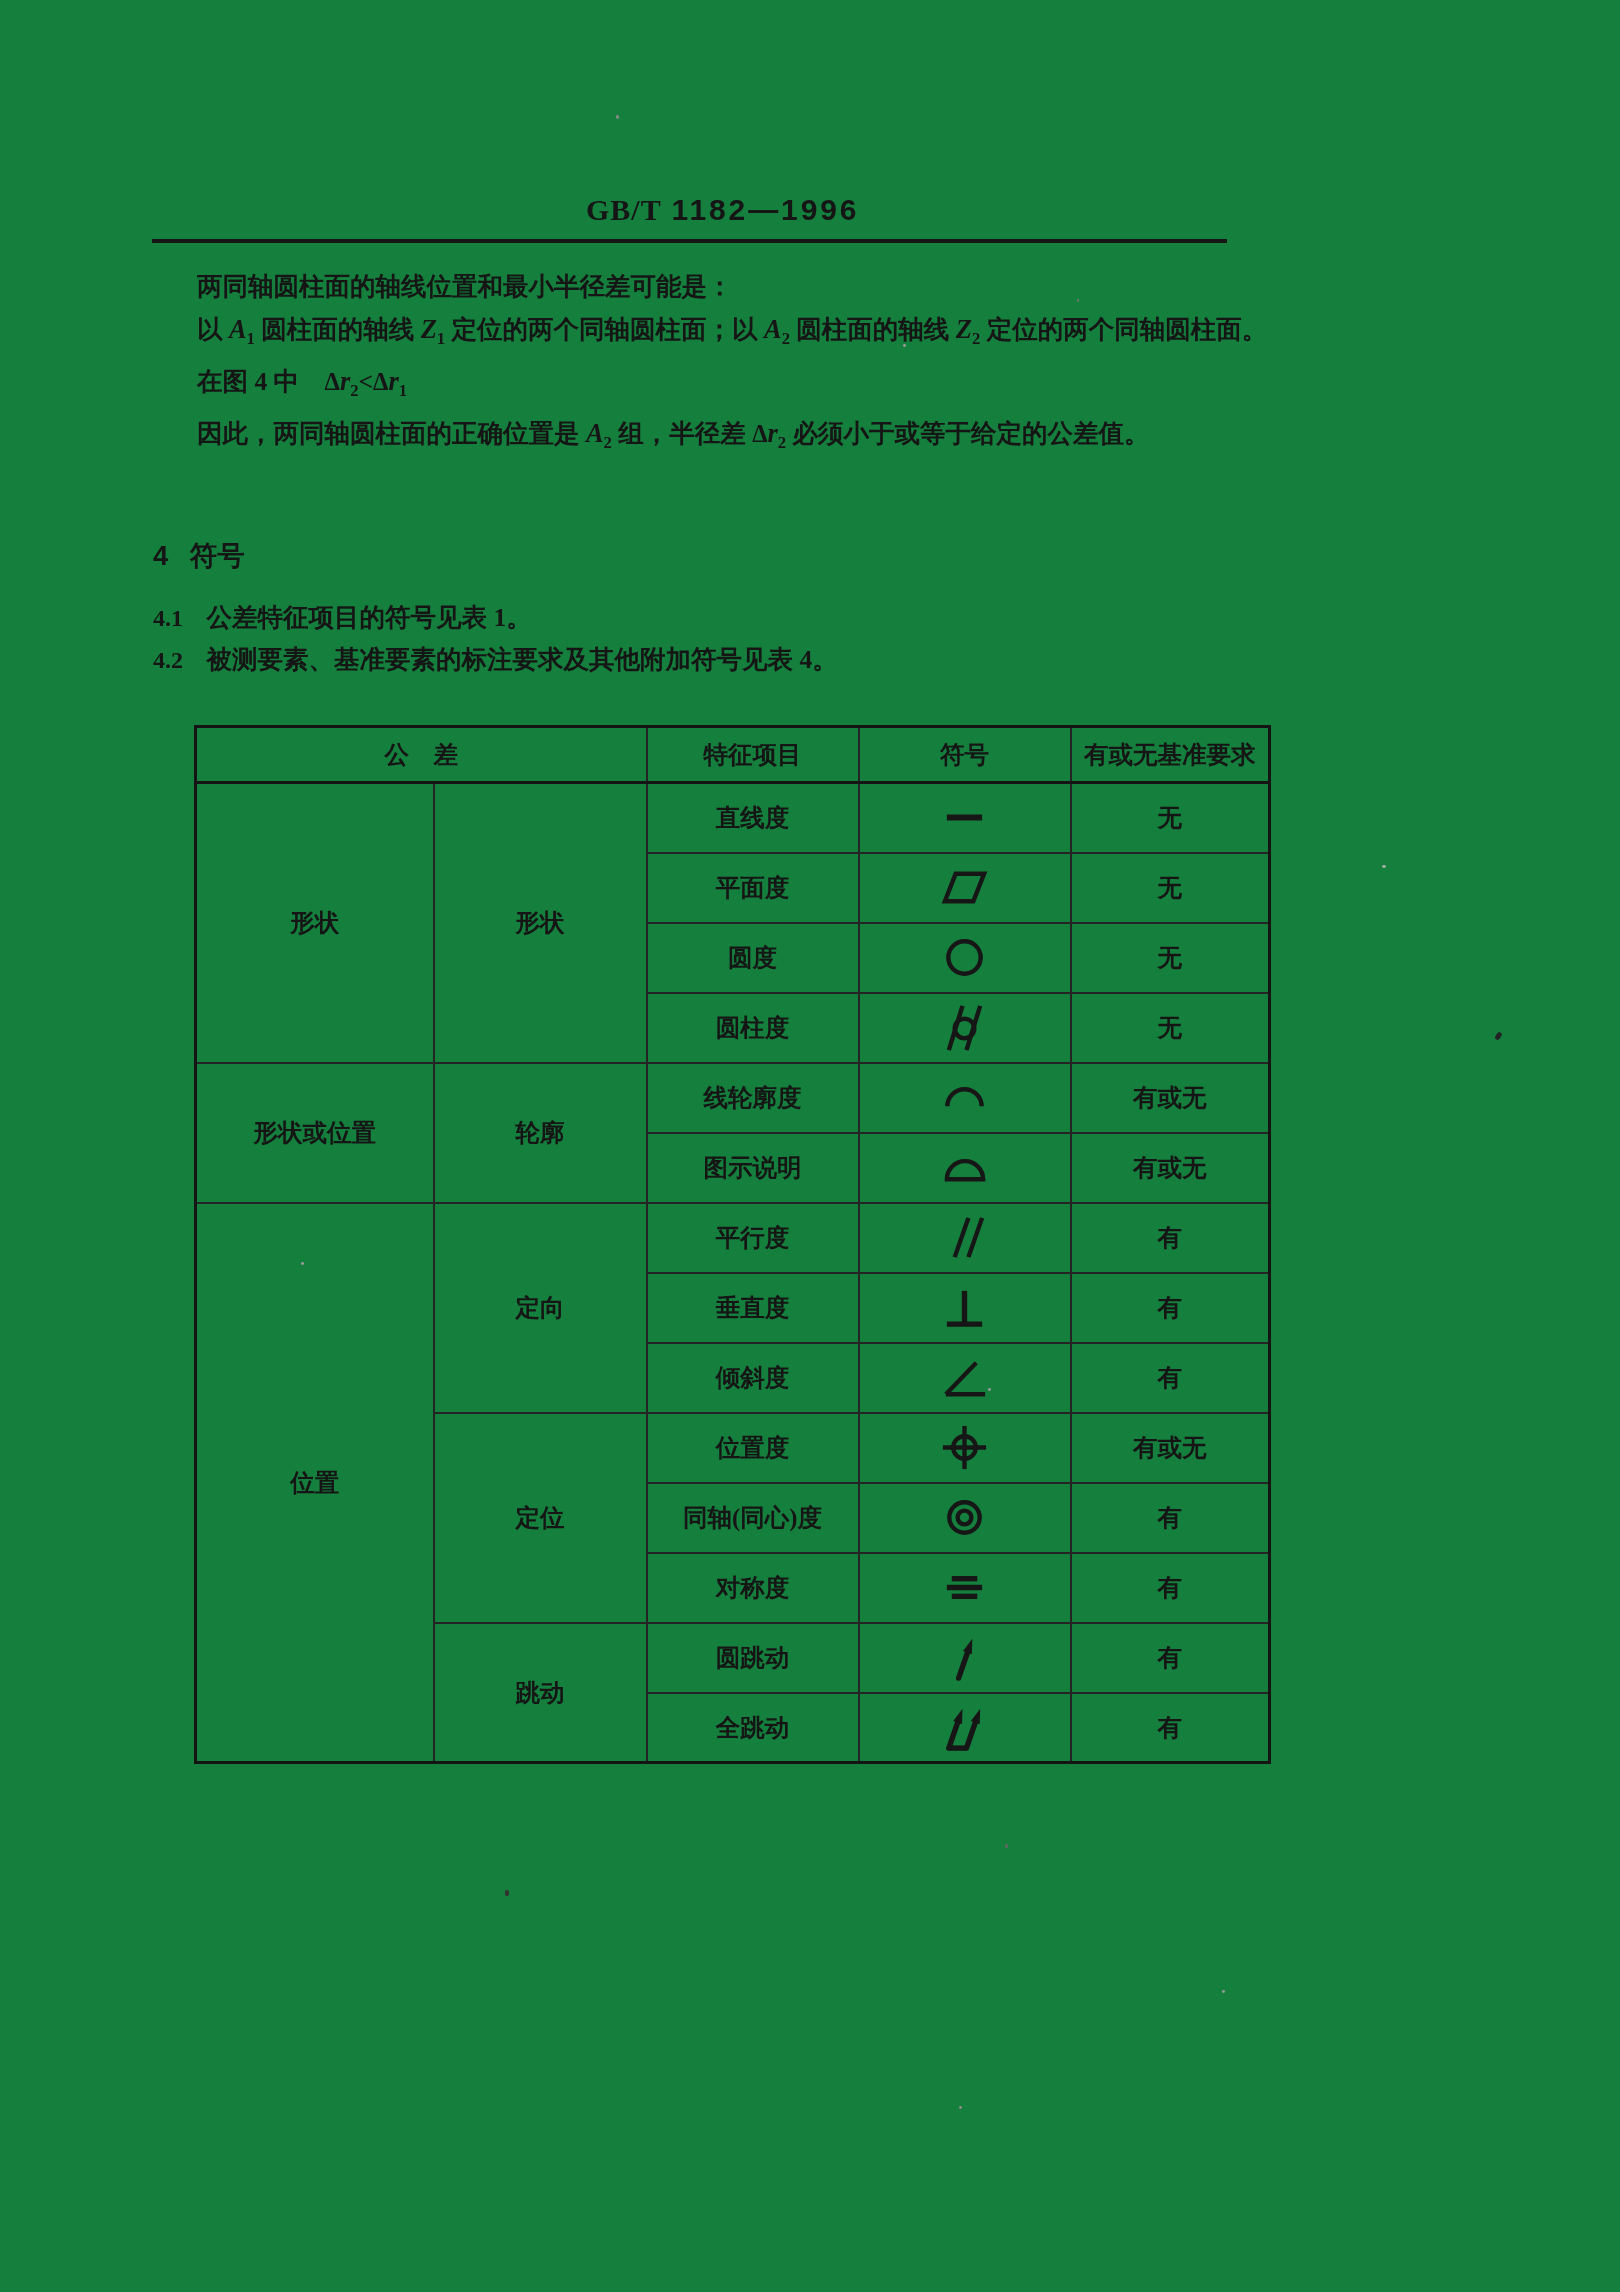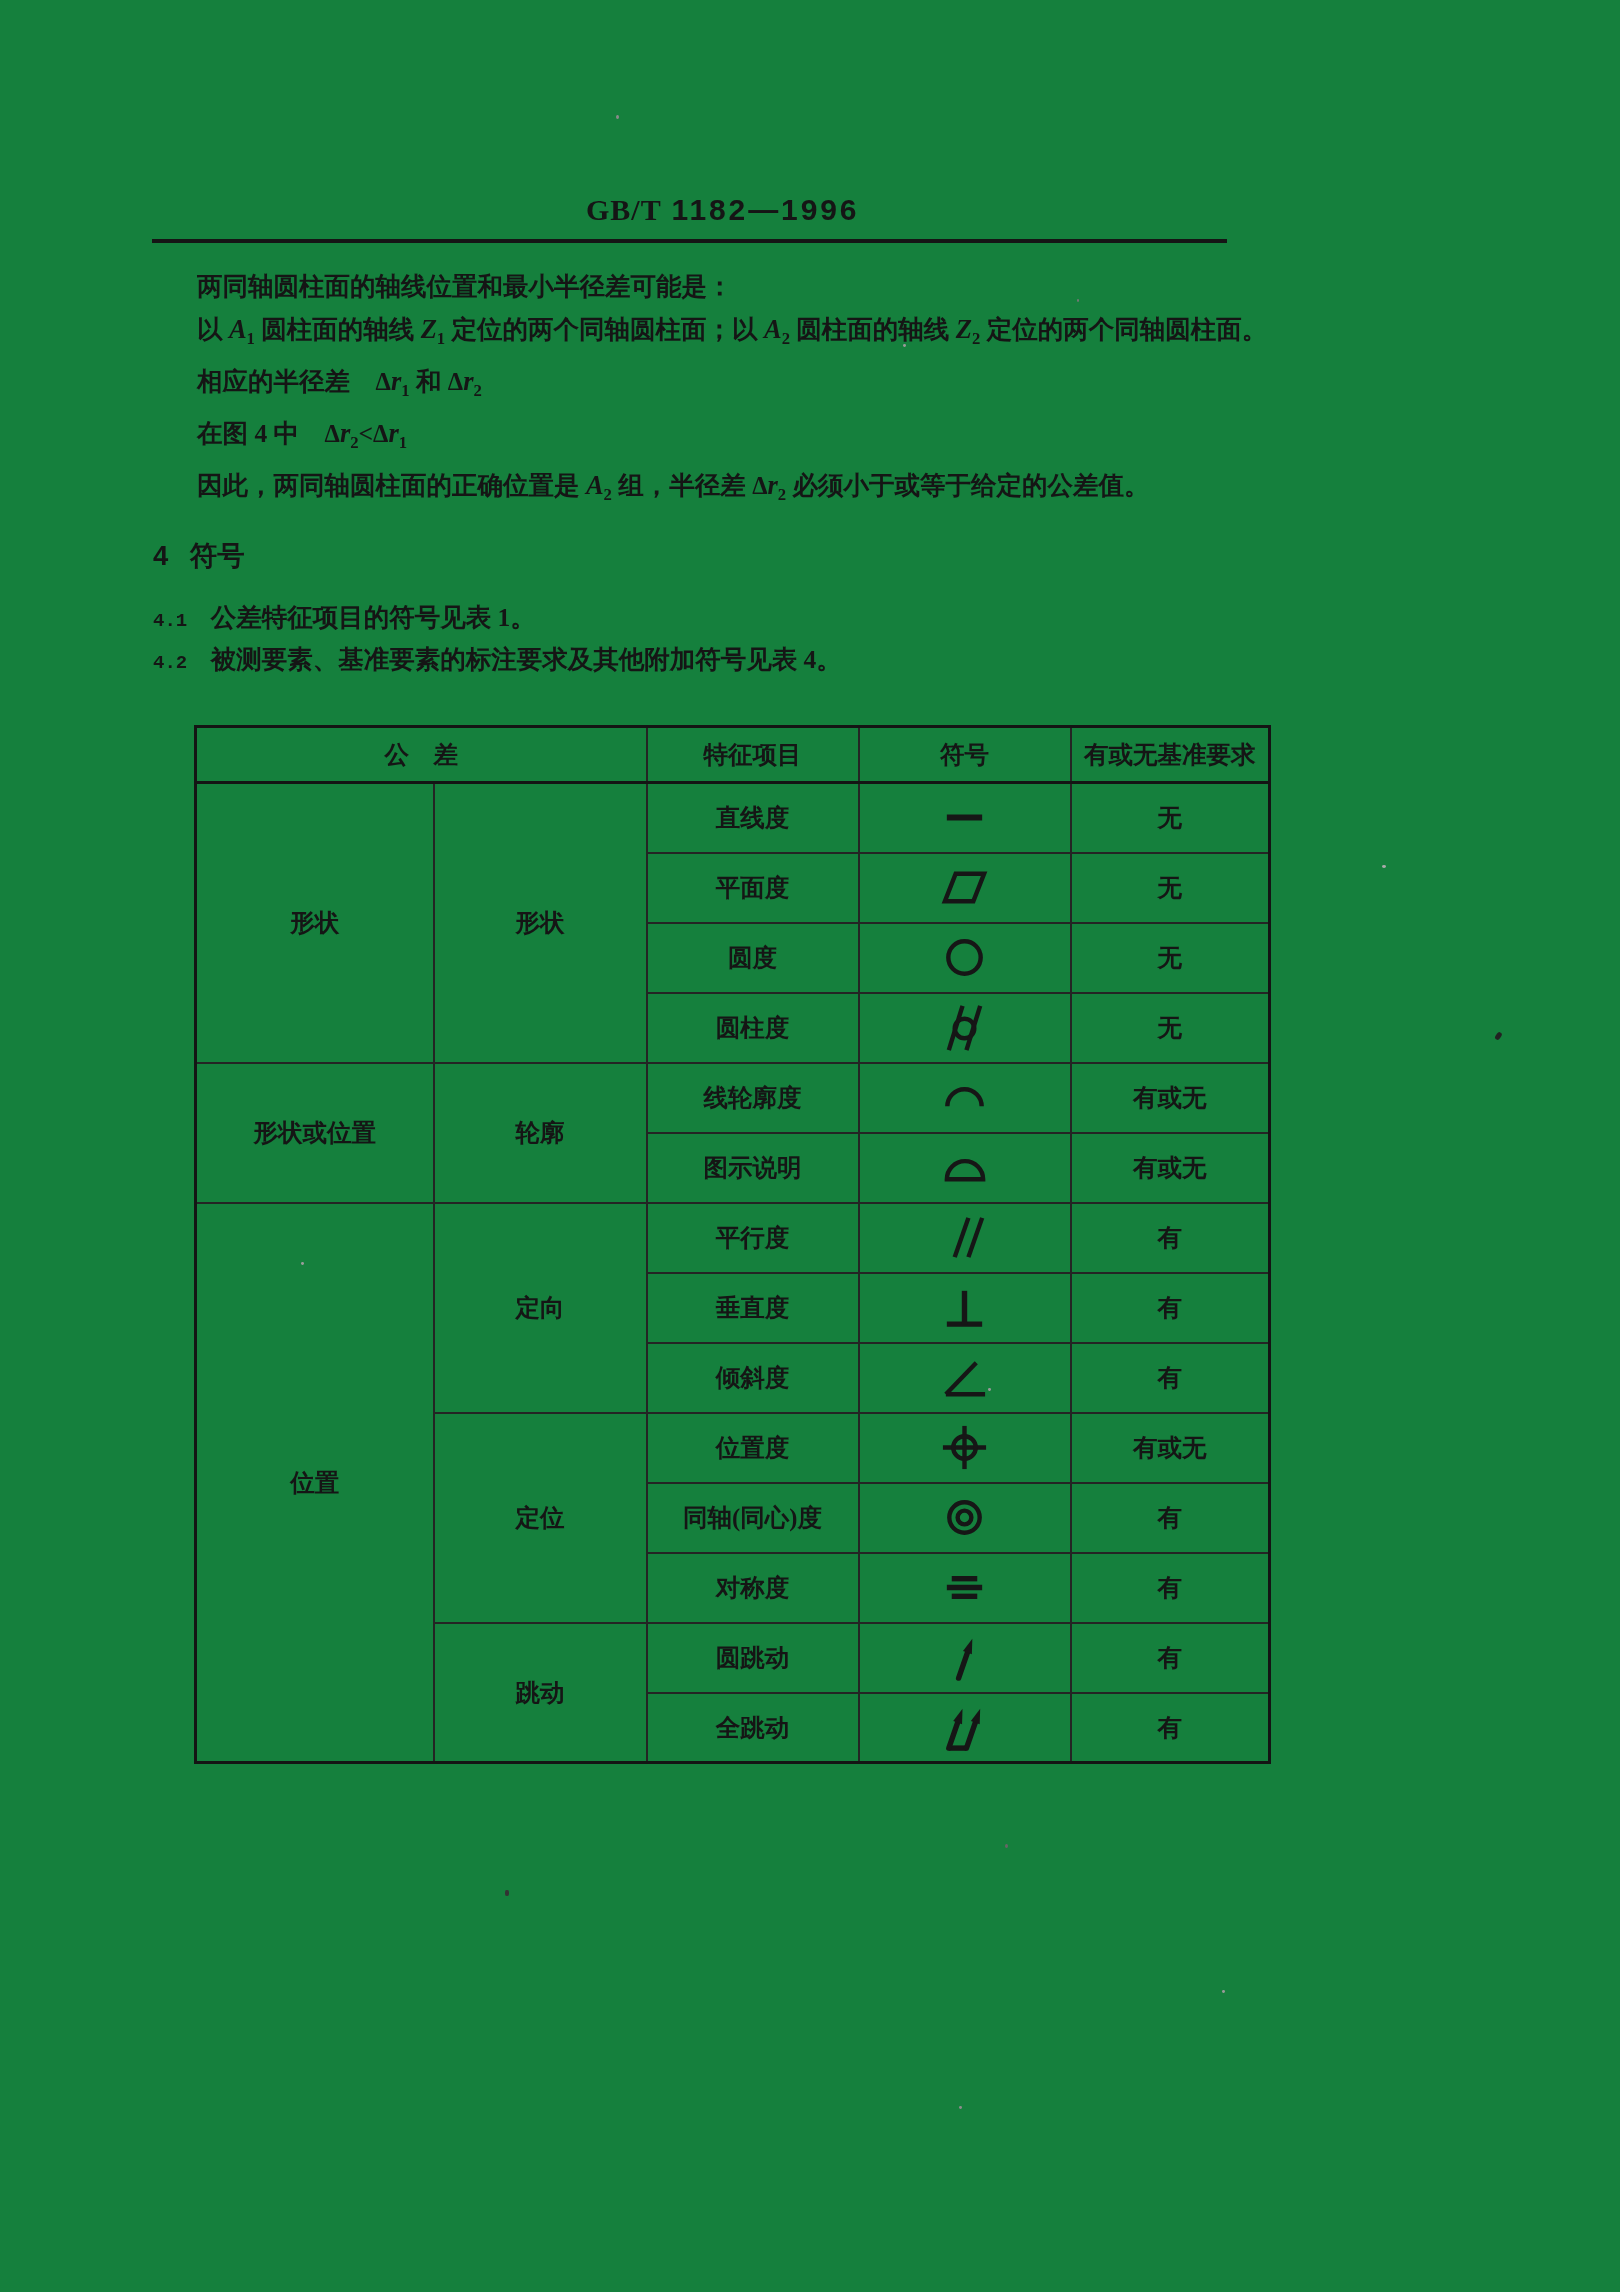"相应的半径差 Δr1 和 Δr2" p { html: <p><span>相应的半径差 </span><span>Δ</span><i>r</i><sub>1</sub><span> 和 </span><span>Δ</span><i>r</i><sub>2</sub></p> -> none }
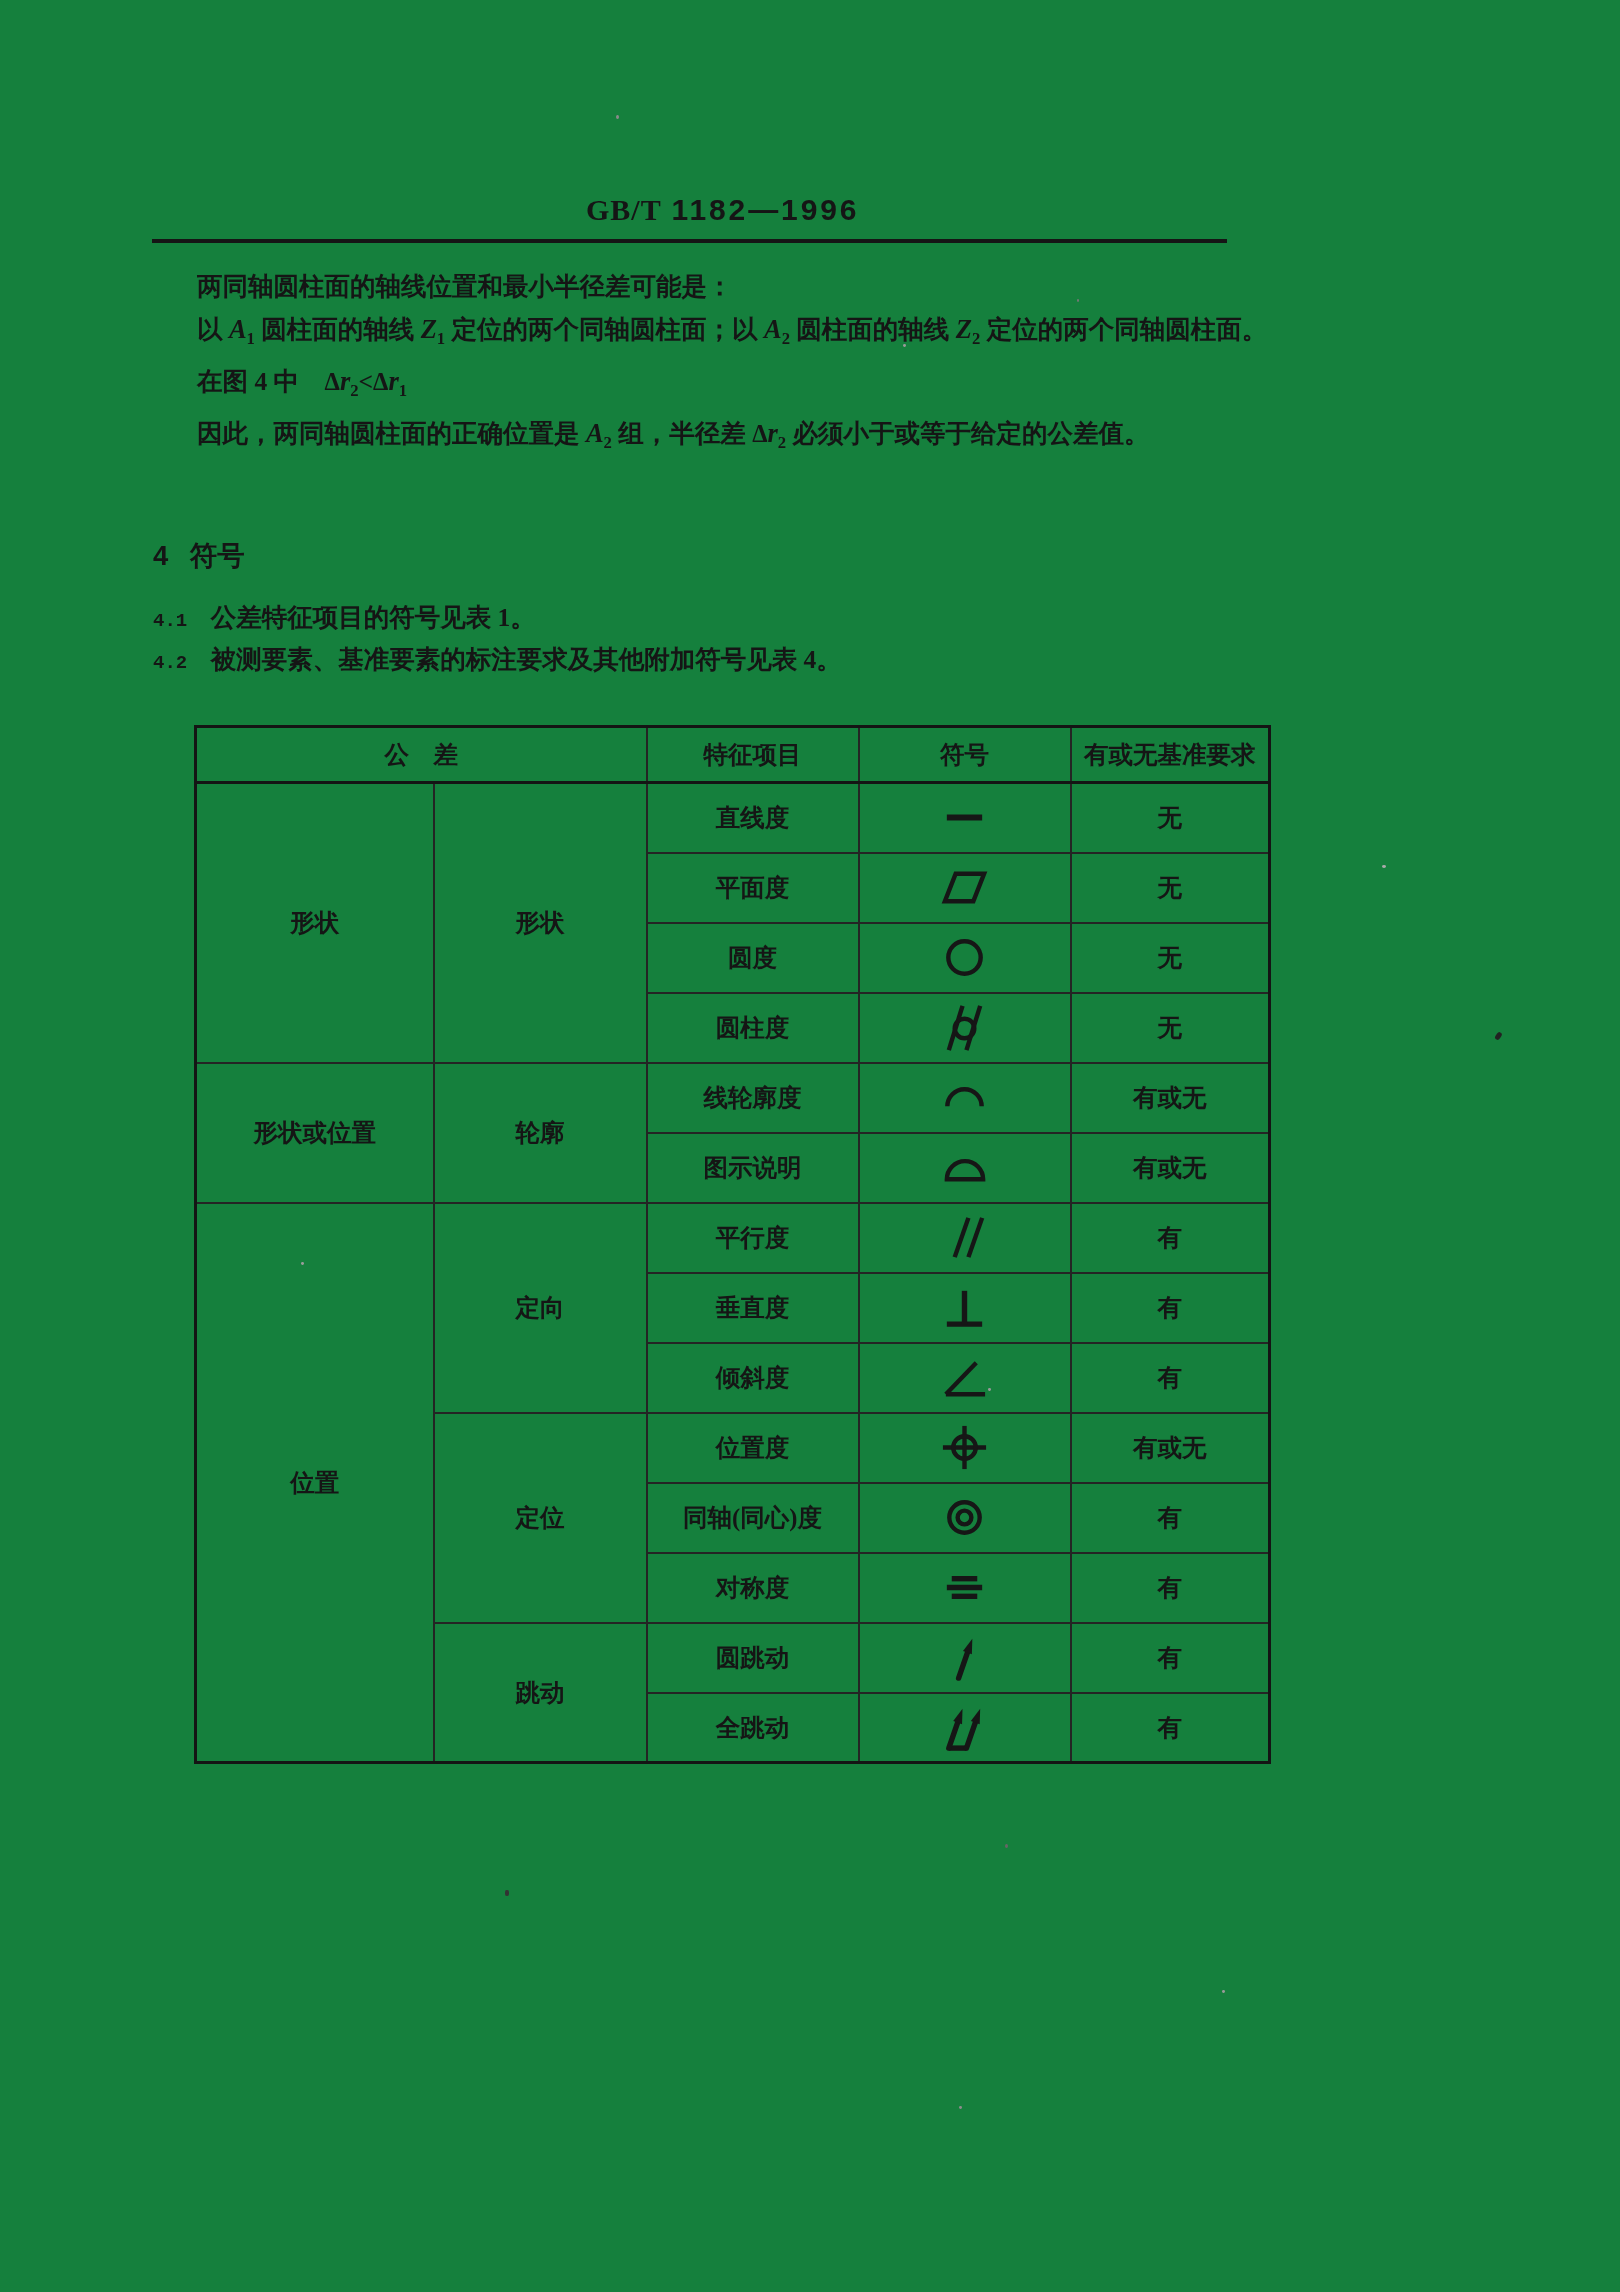"4.1" .sub-item .sub-num { font-family: Liberation Mono, monospace -> Liberation Serif, serif; font-size: 19px -> 24px }
